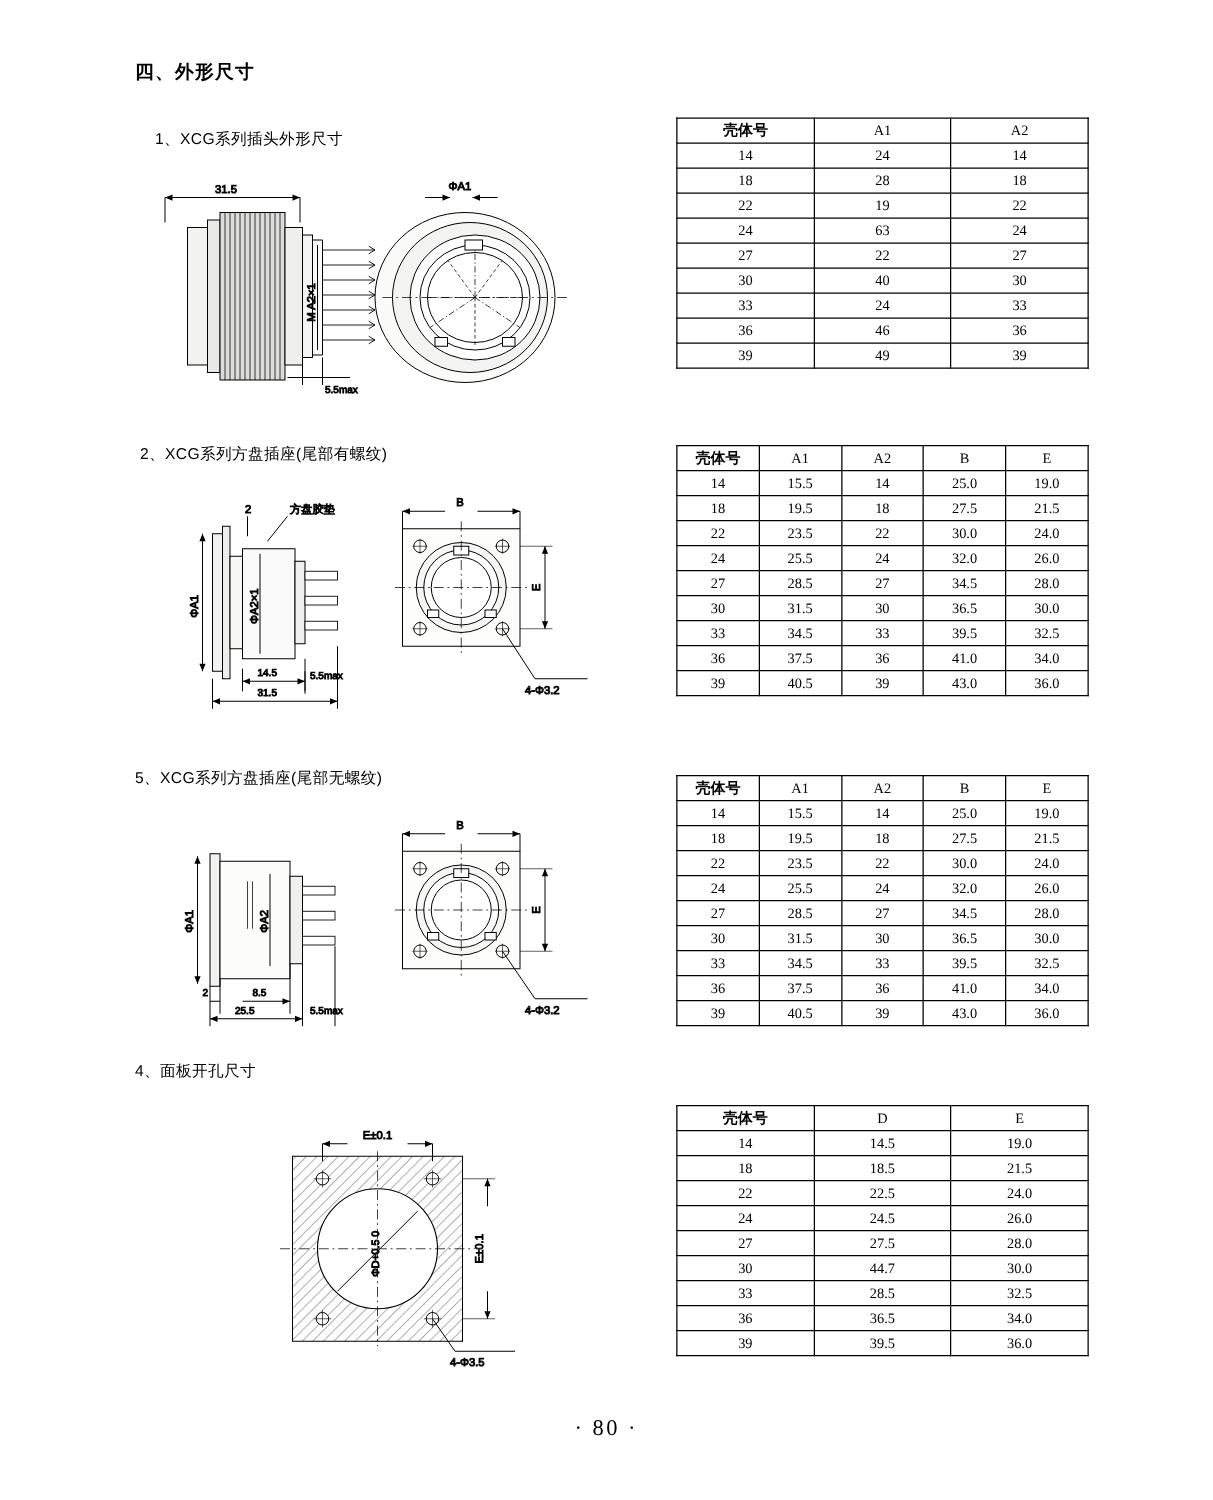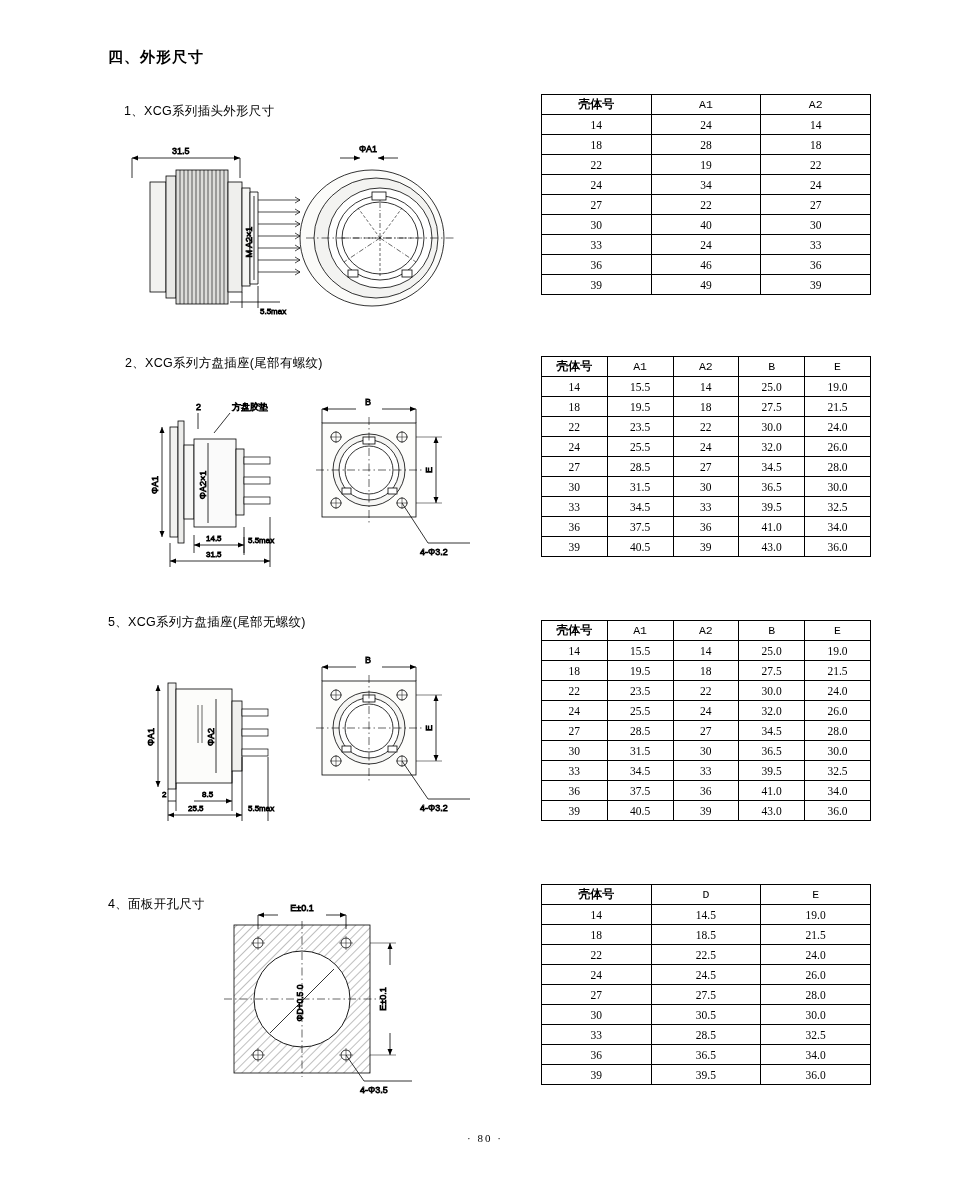"壳体号" table.dim thead td { font-family: Liberation Mono, monospace -> Liberation Serif, serif }
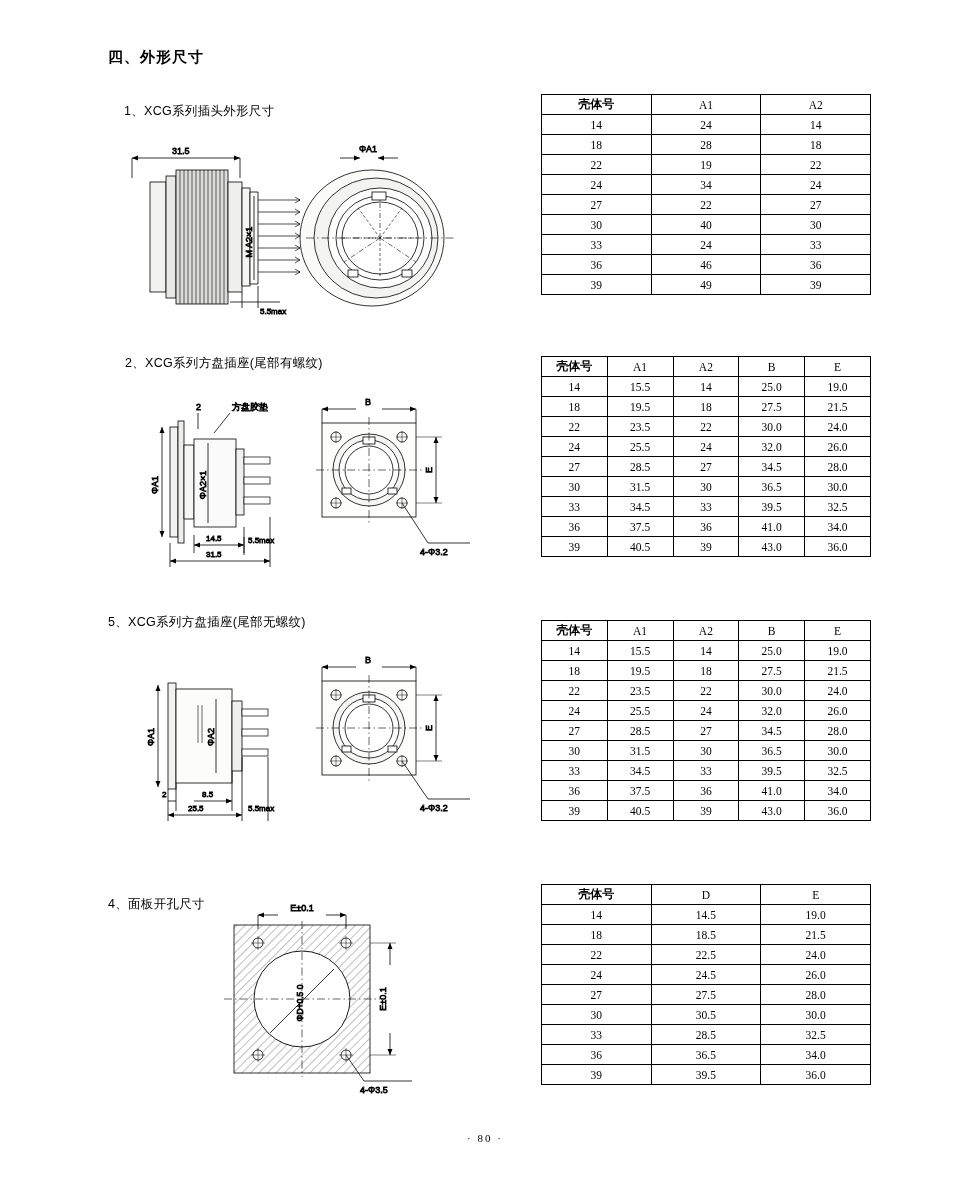"34" td { text: 34 -> 63 }
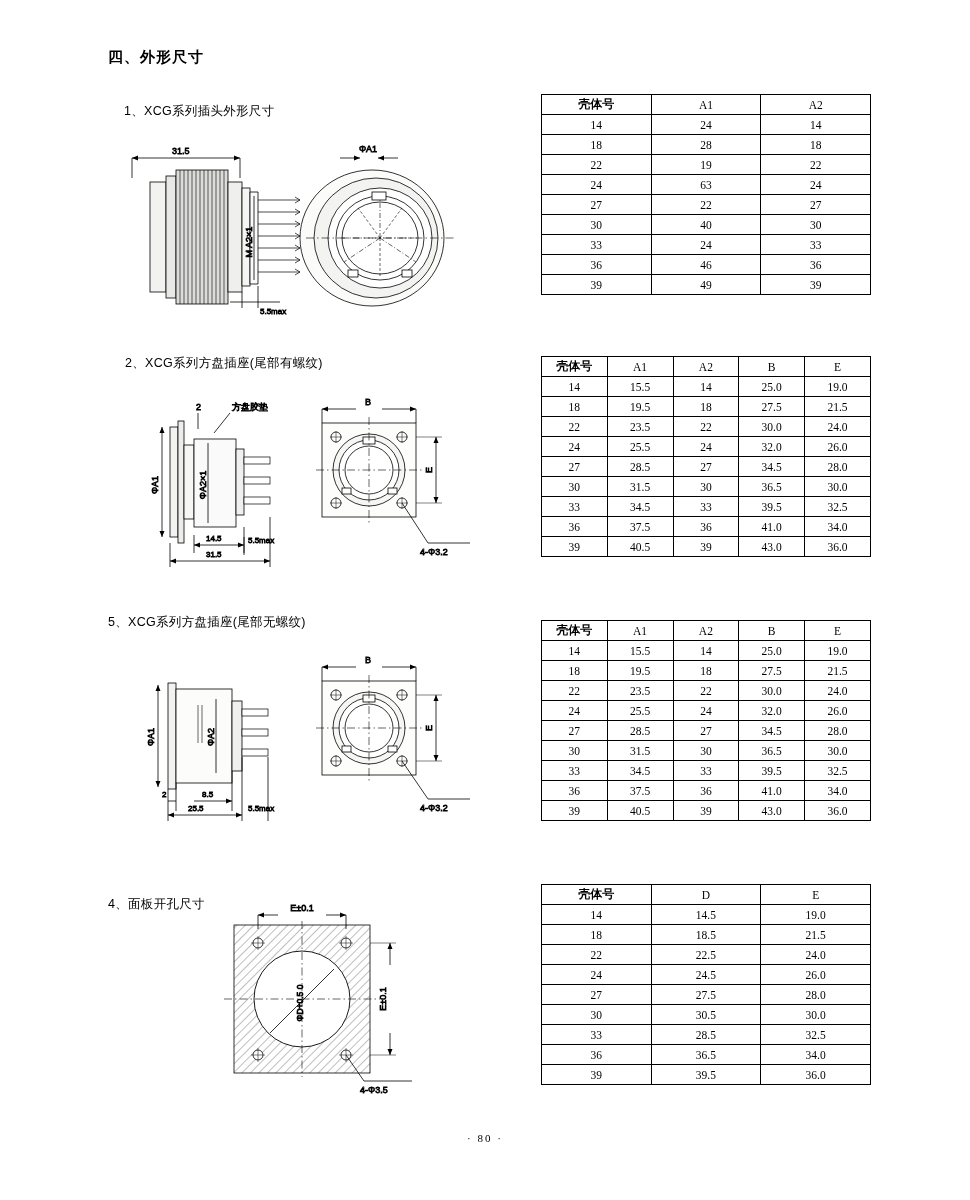"2、XCG系列方盘插座(尾部有螺纹)" #t2 { left: 125px -> 112px }
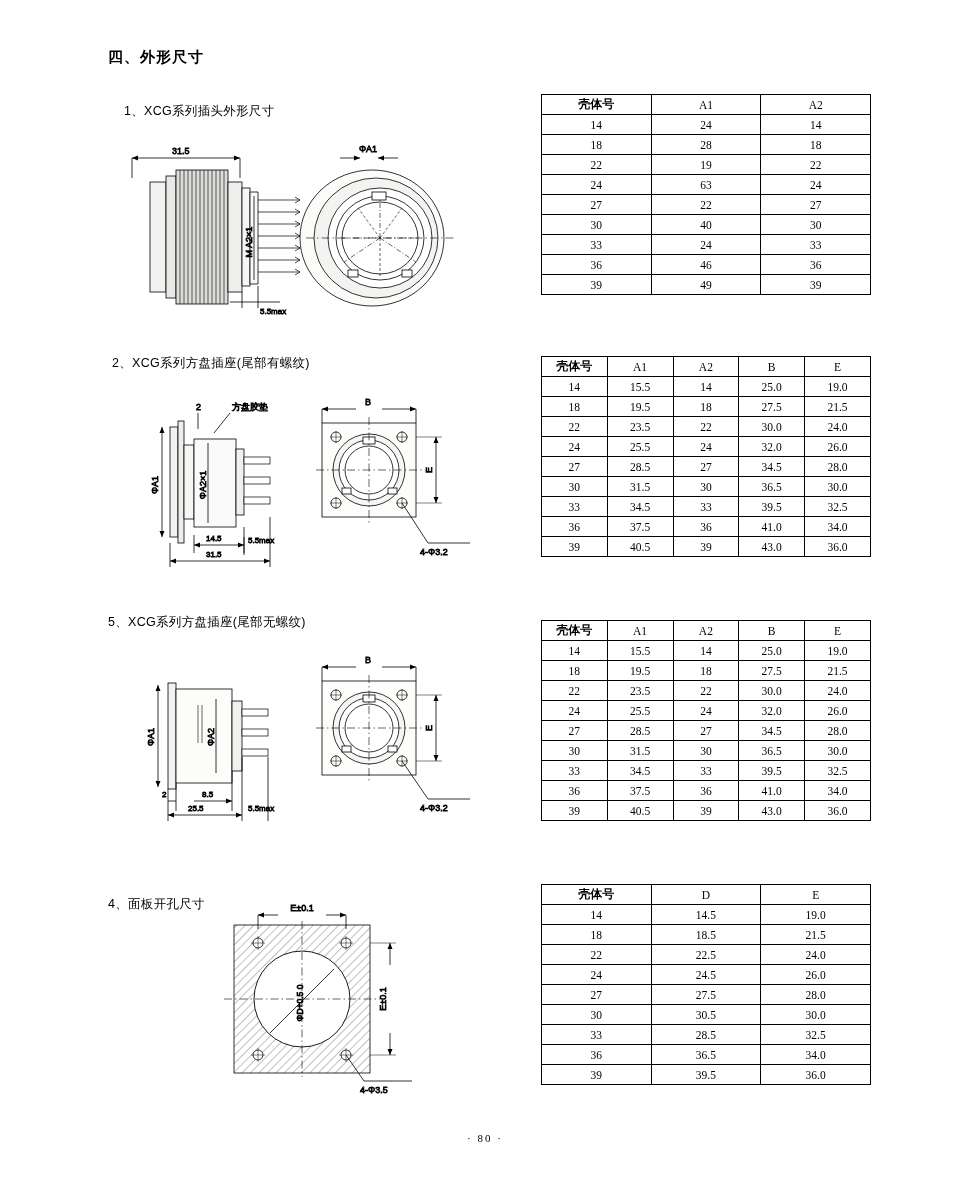"4、面板开孔尺寸" #t4 { top: 896px -> 849px }
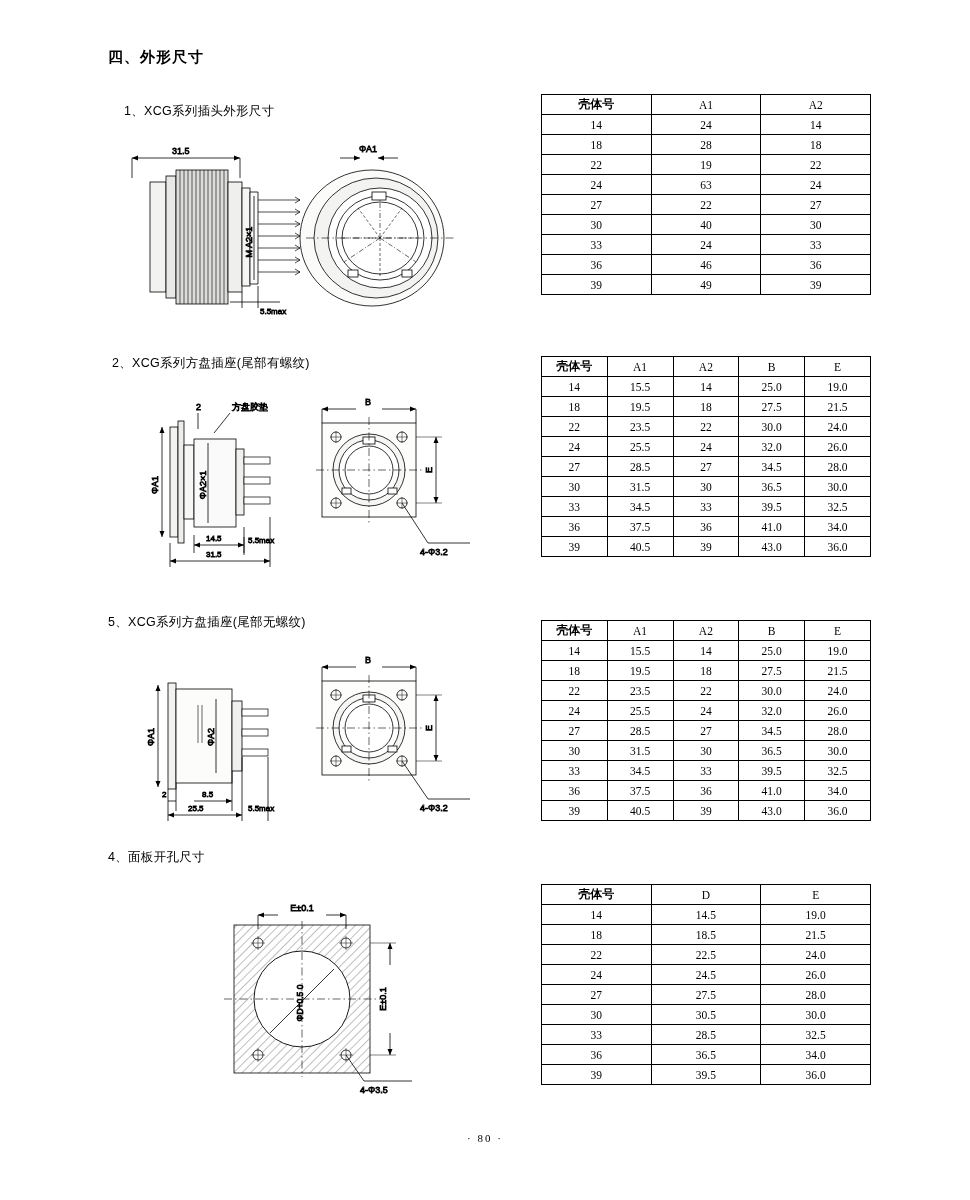"30.5" td { text: 30.5 -> 44.7 }
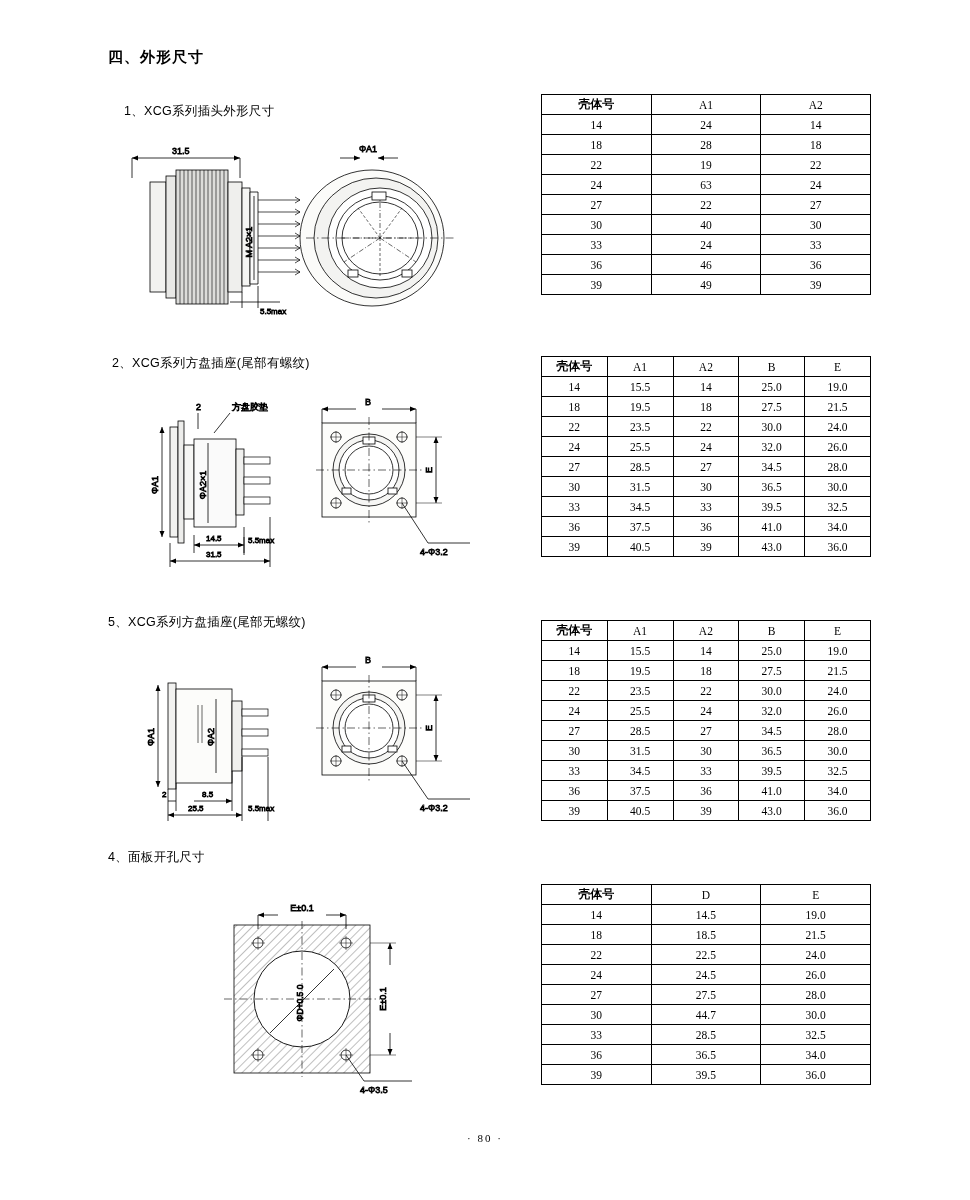"· 80 ·" .page-number { font-size: 11px -> 18px }
